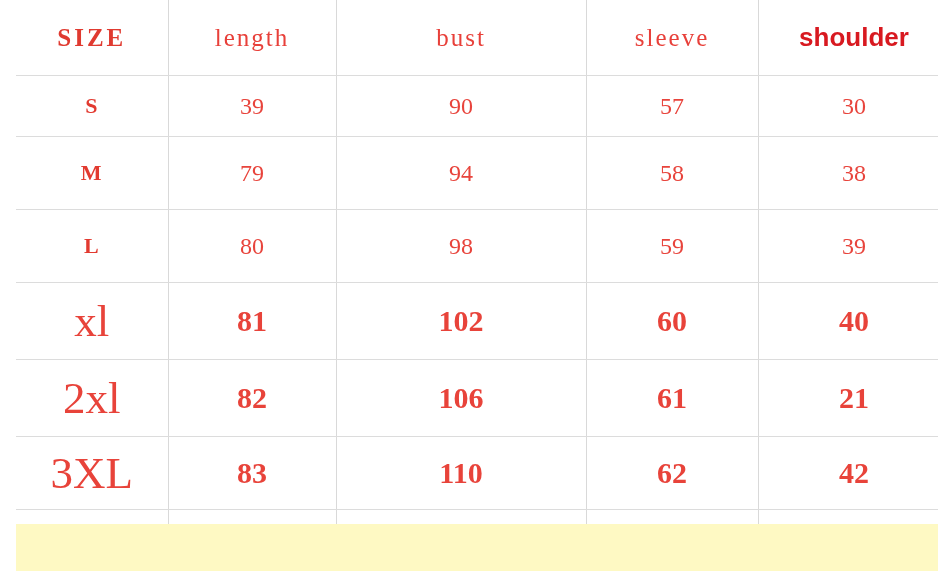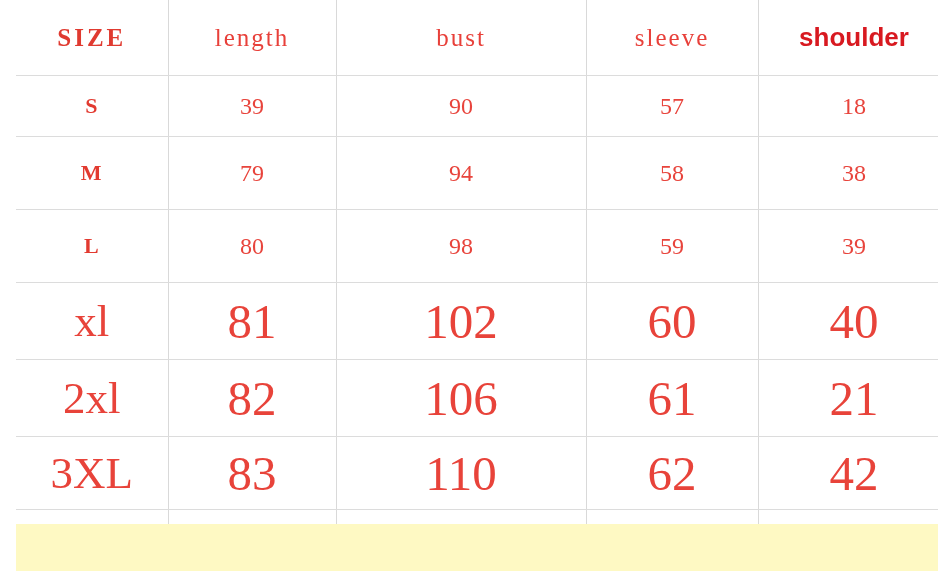"18" span.val-sm { text: 18 -> 30 }
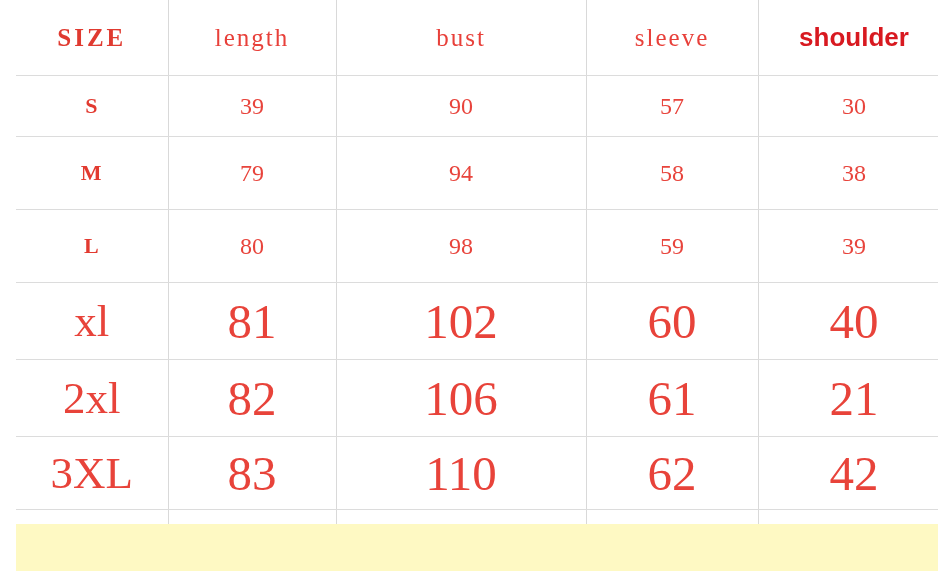"81" .val-lg { font-size: 49px -> 30px; font-weight: 400 -> 700 }
